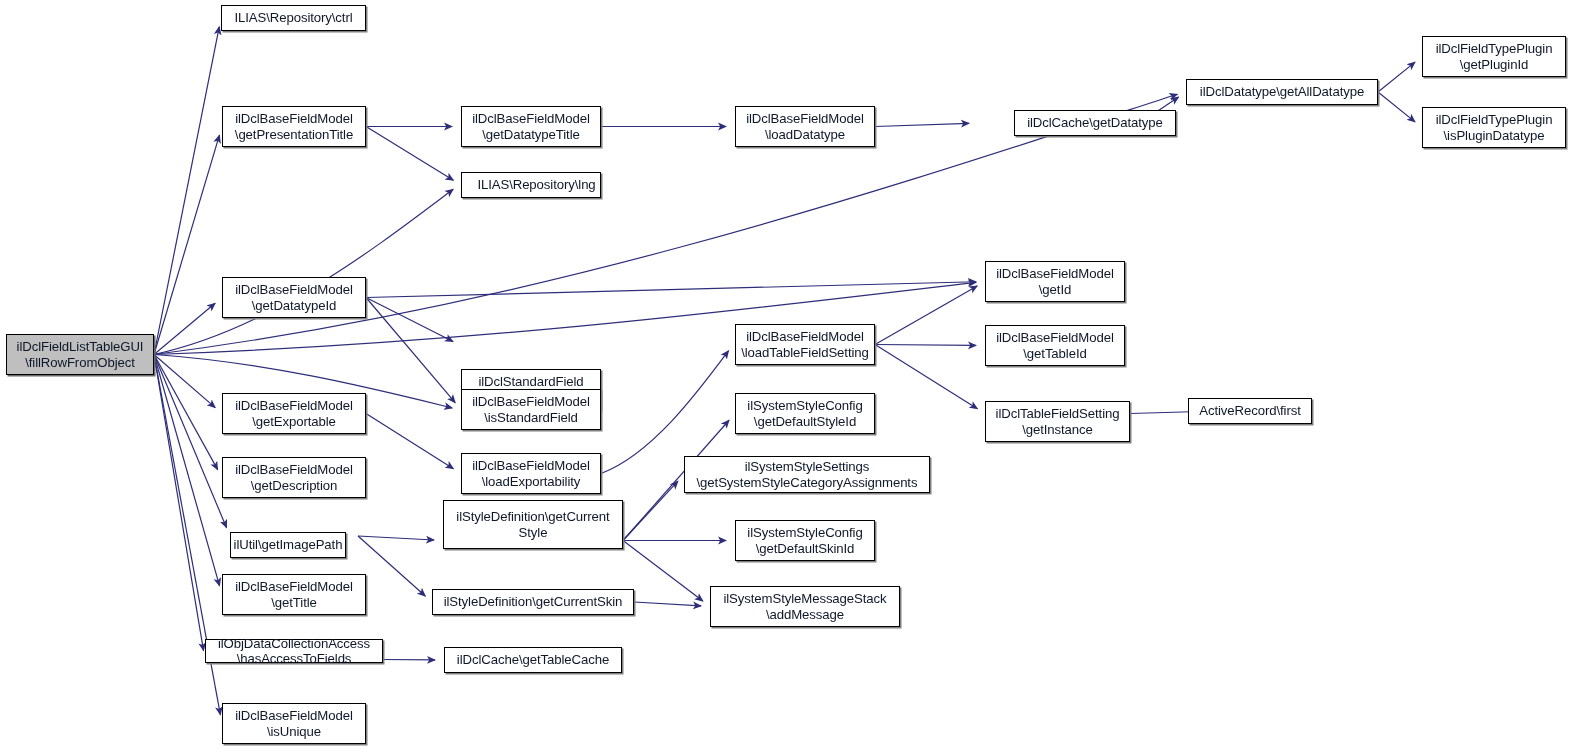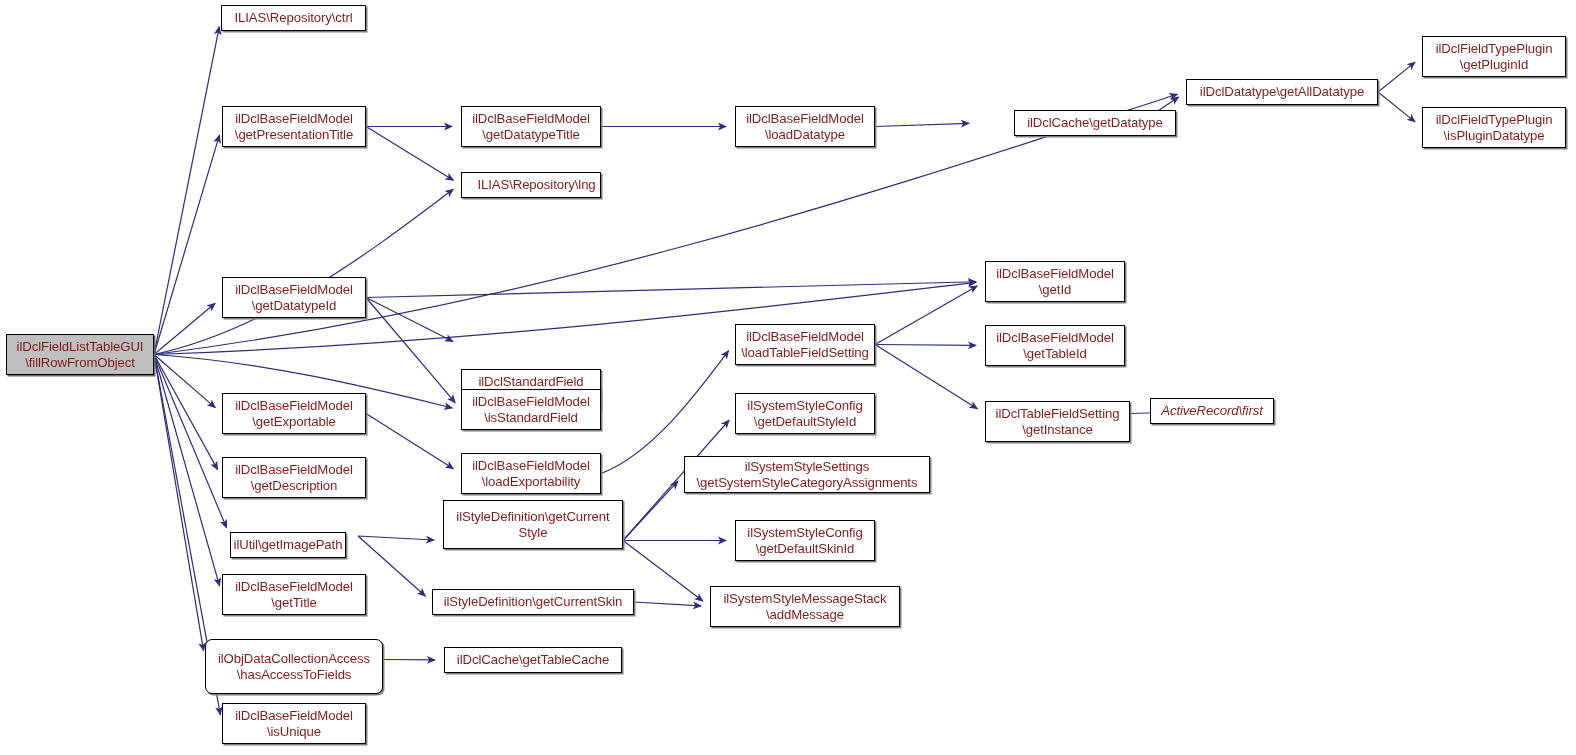"ILIAS\Repository\ctrl" .node { color: #7f1d1d -> #0f172a }
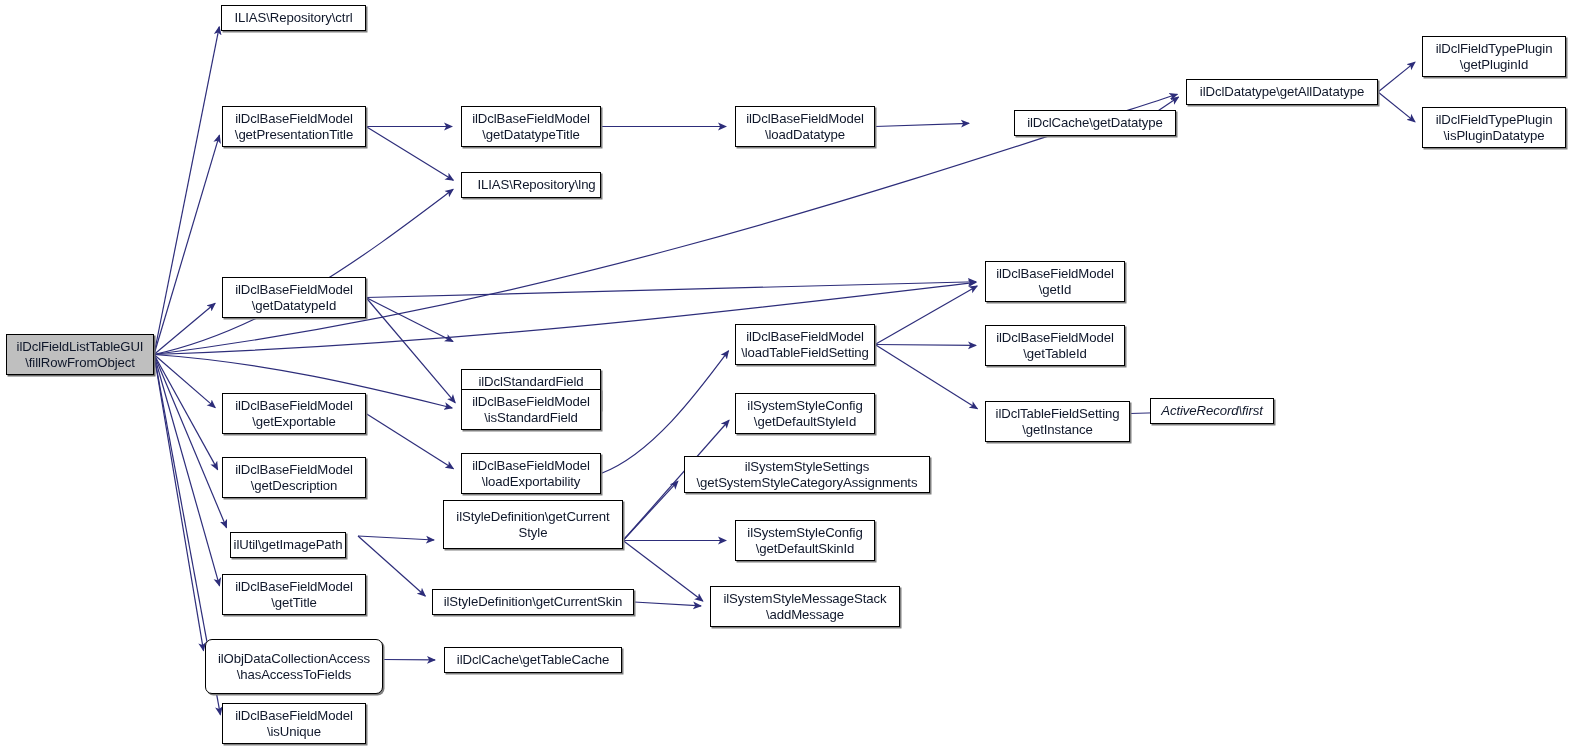"ActiveRecord\first" div.node { font-style: italic -> none; left: 1150px -> 1188px }
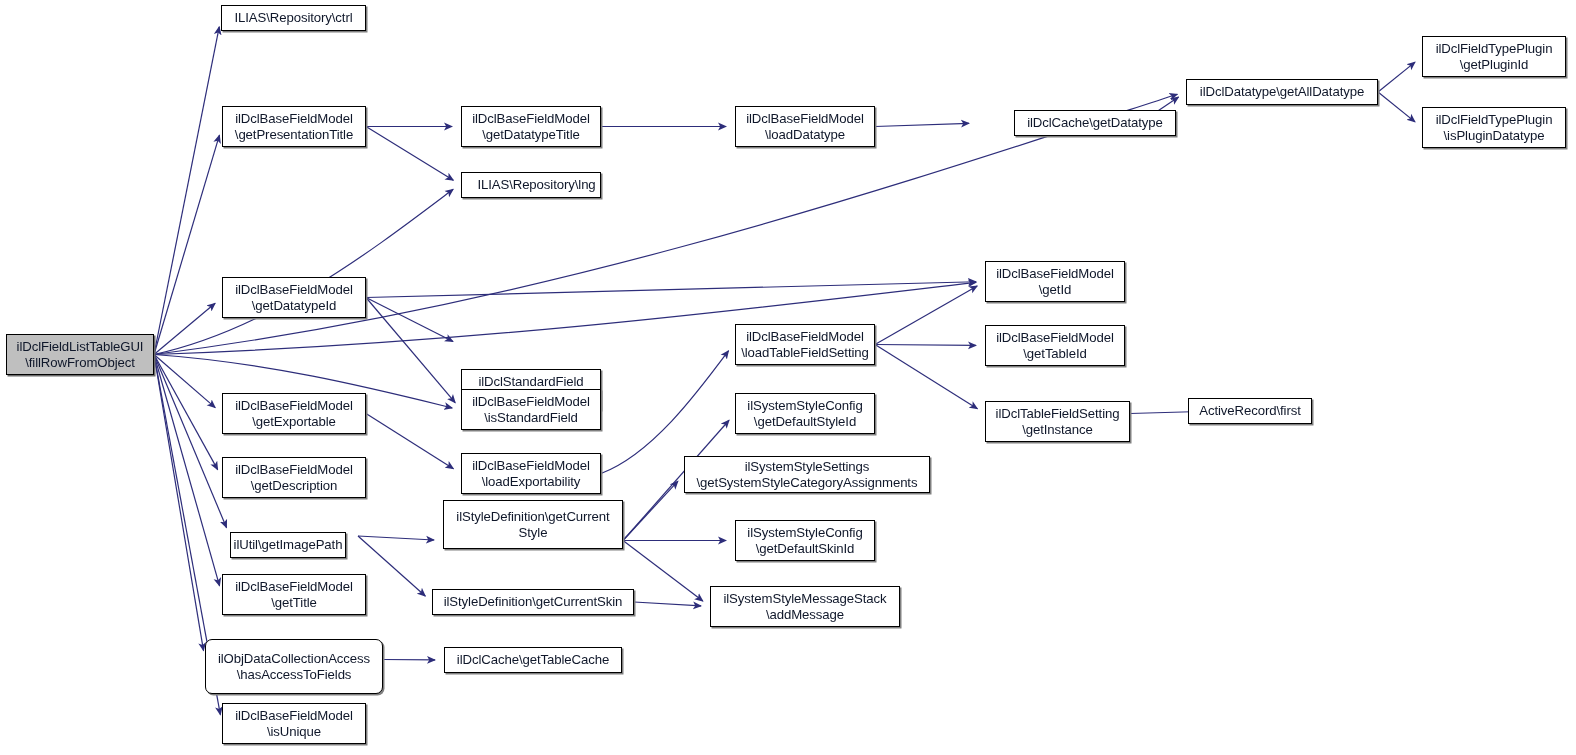"ilObjDataCollectionAccess" div.node { border-radius: 7px -> none; height: 55px -> 24px }
